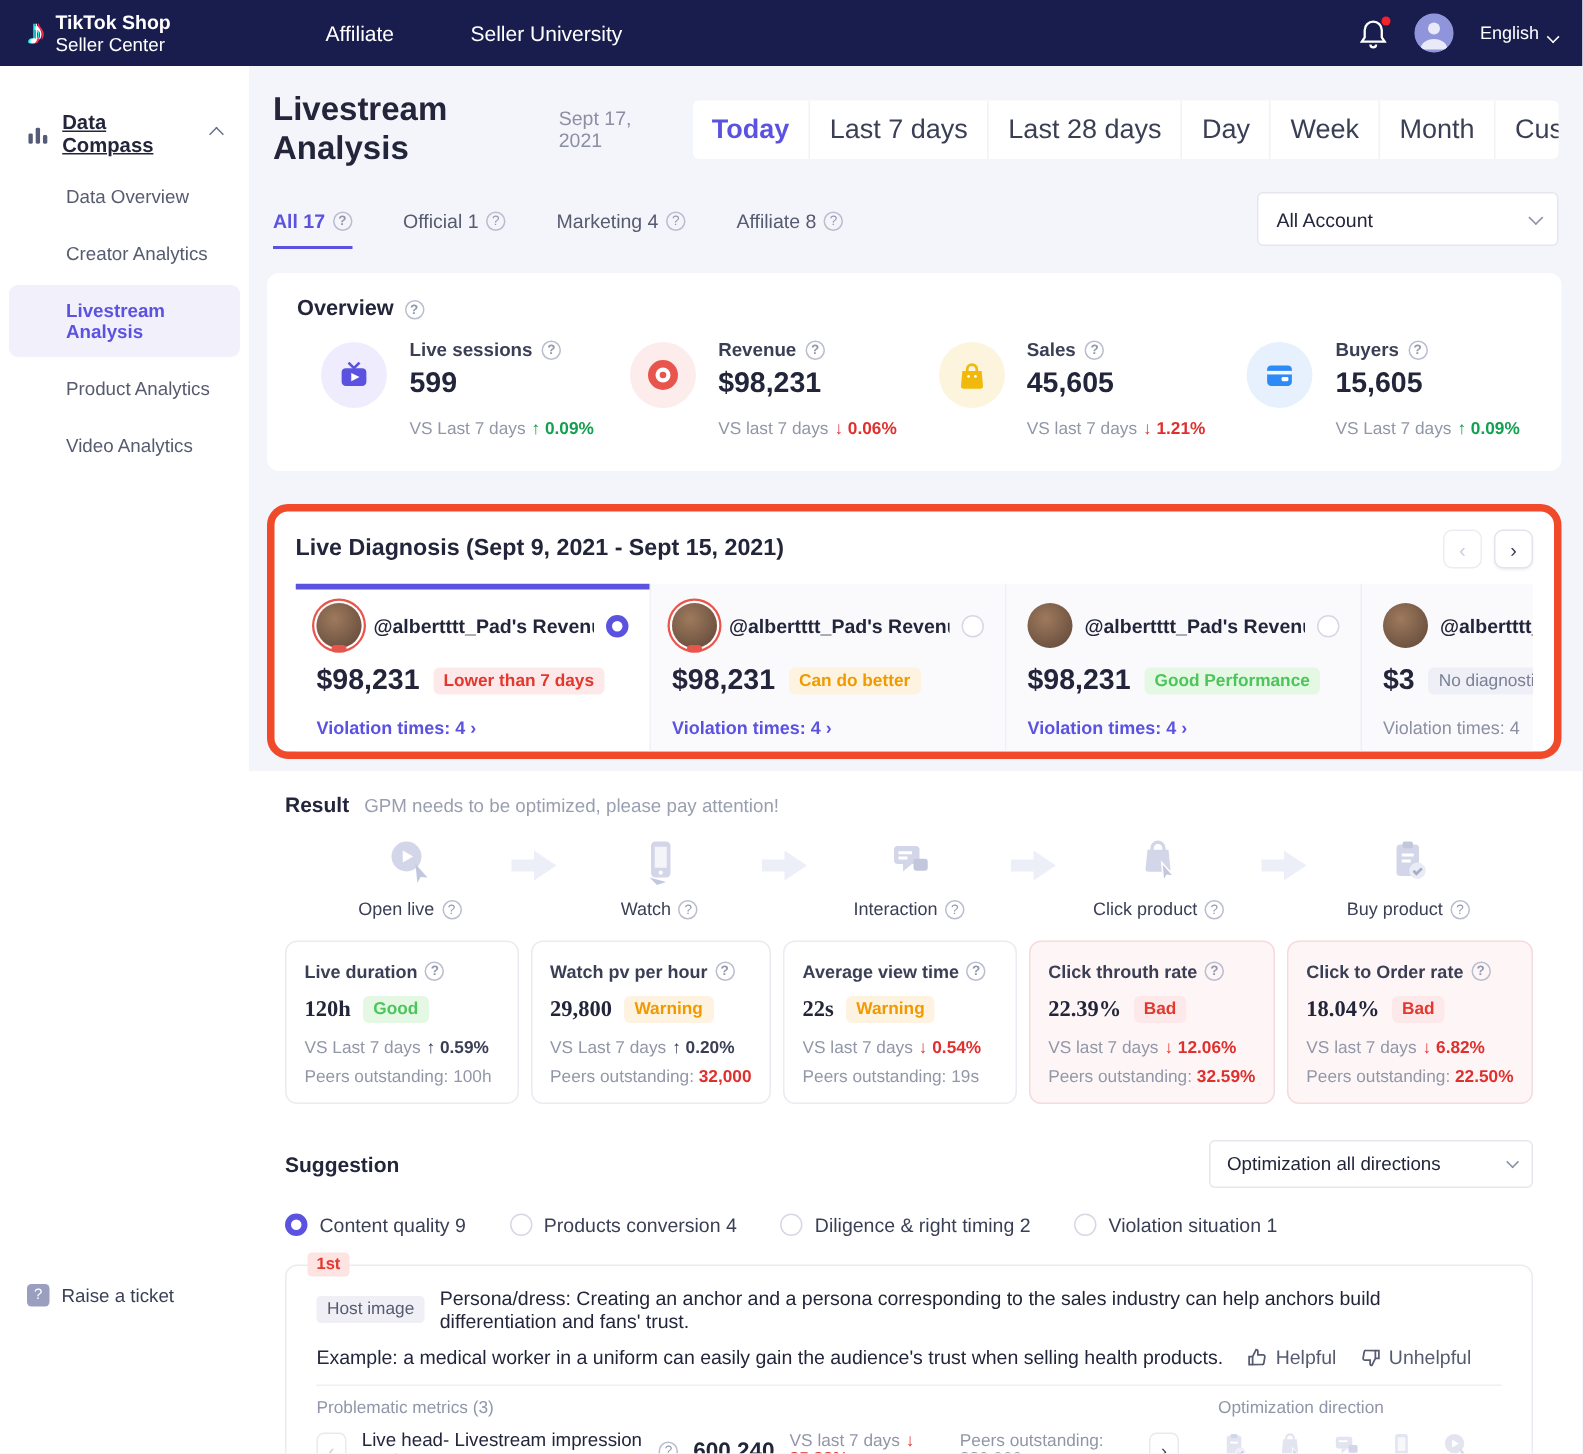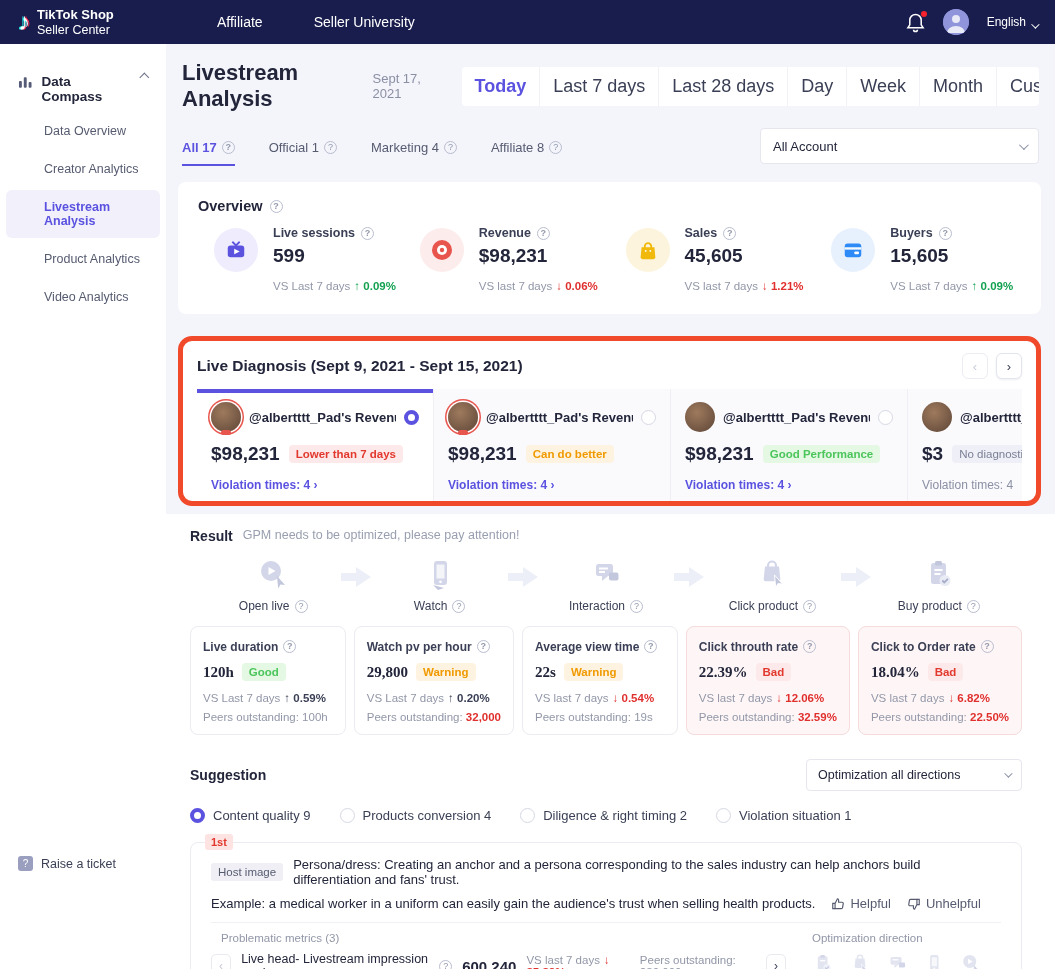"Data Compass" .side-head { align-items: none -> center; text-decoration: none -> underline }
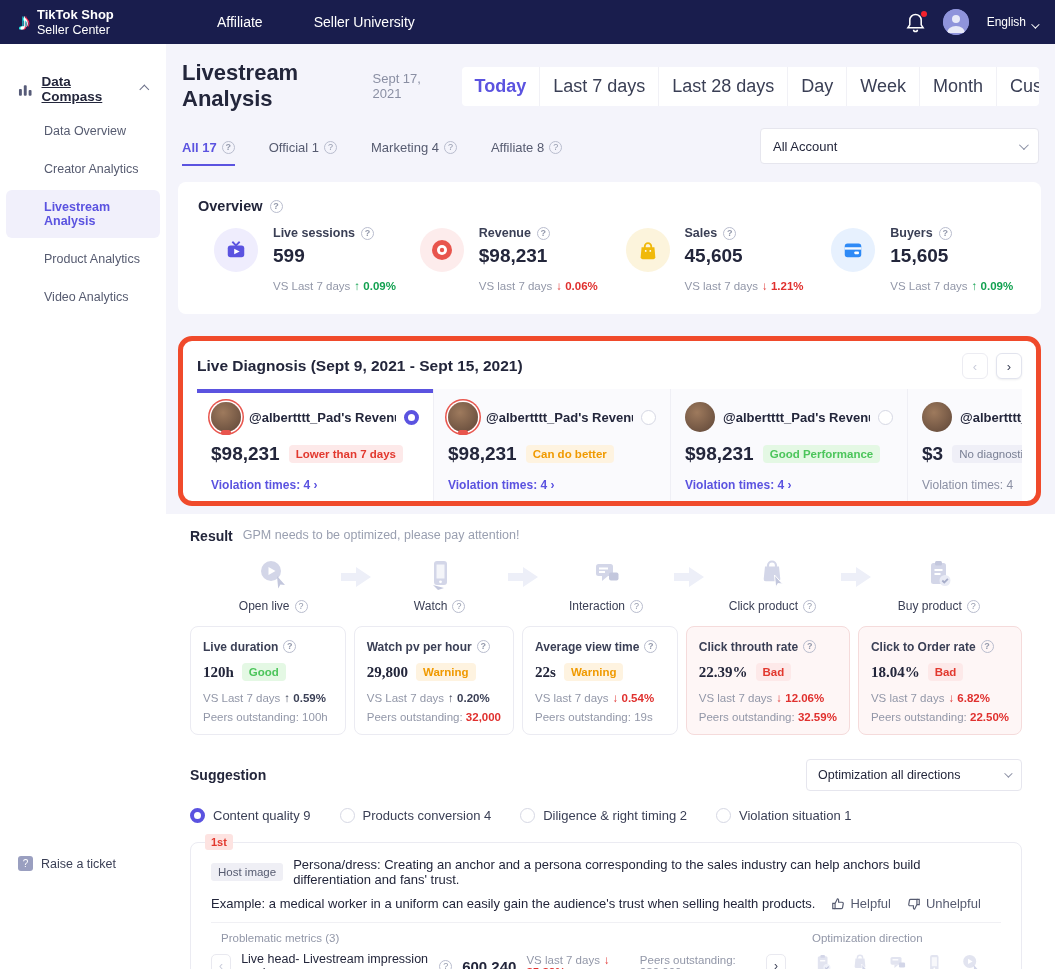"All Account" .account-select { width: 279px -> 201px }
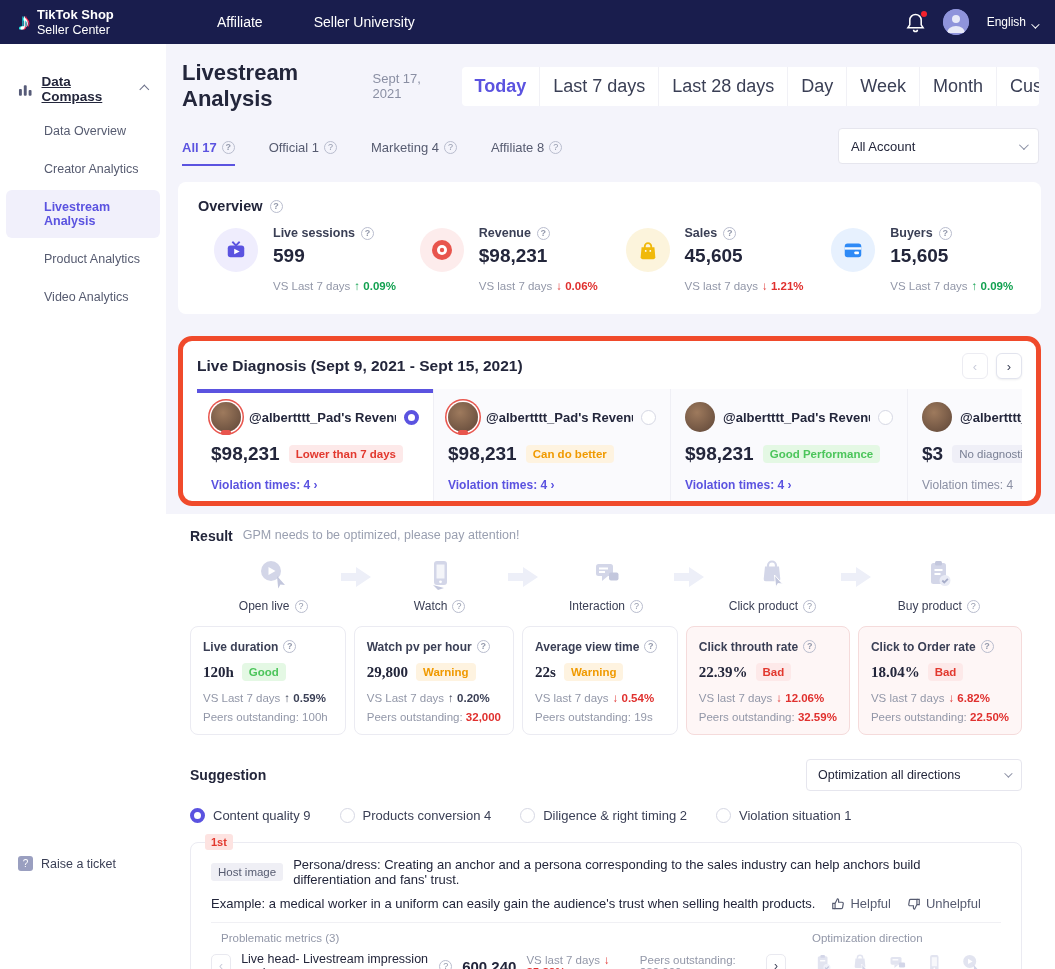"Result" .result-head { align-items: flex-start -> flex-end }
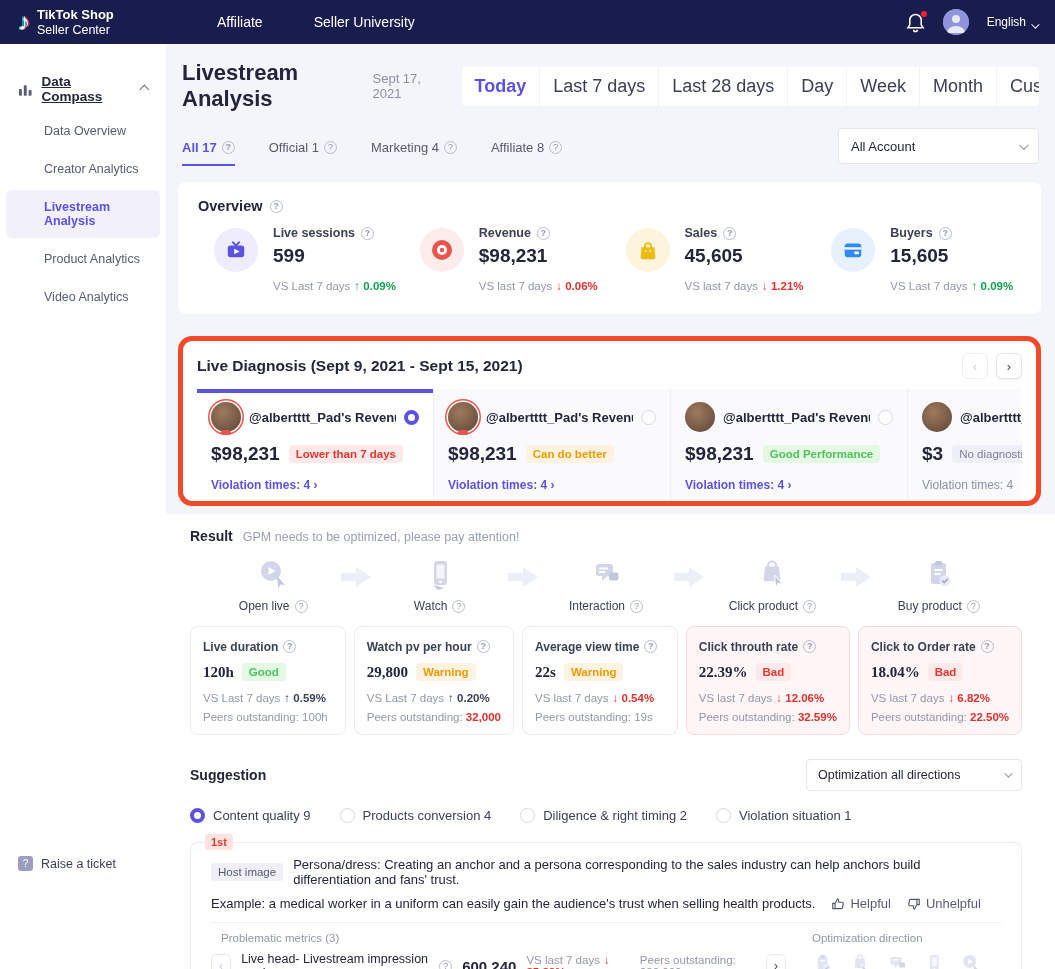"Problematic metrics (3)" .prob-label { margin-left: 10px -> none }
